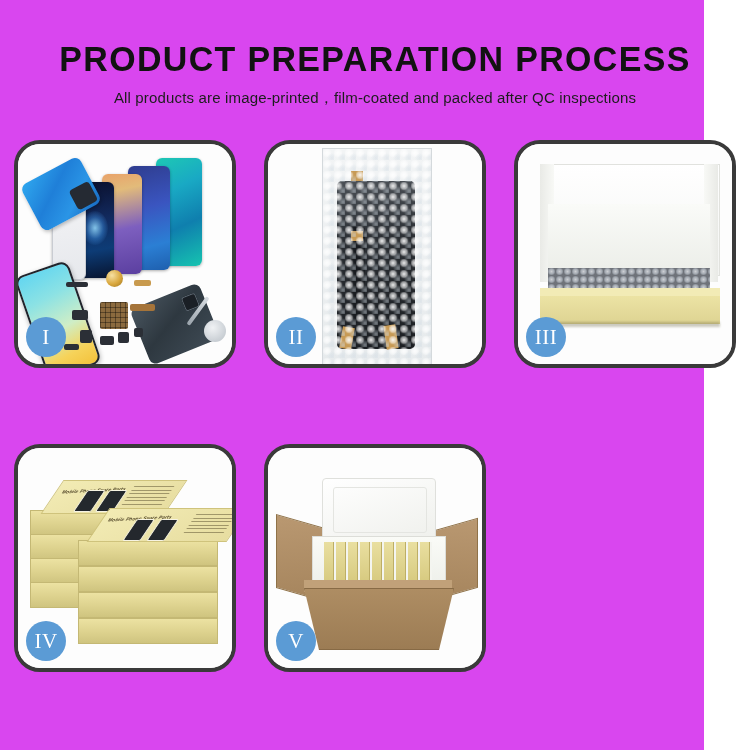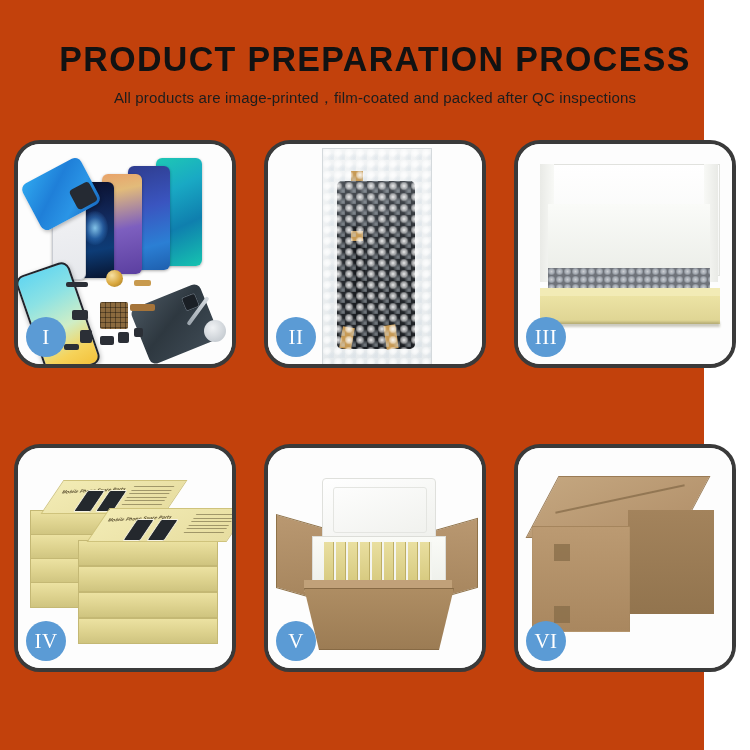"PRODUCT PREPARATION PROCESS" .page { background: #c2410c -> #d946ef }
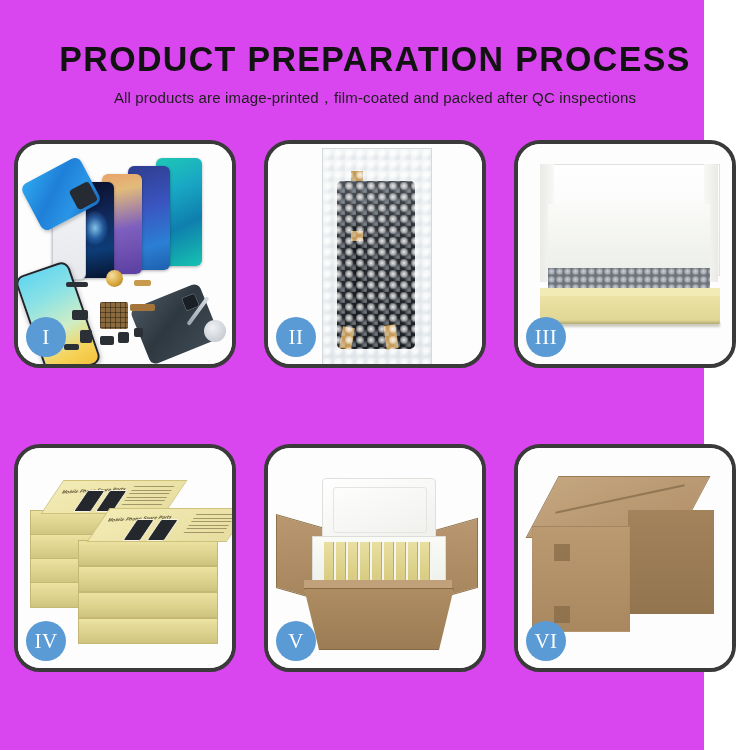"VI" div.panel { html: <div> <div> <div></div> <div></div> <div></div> <div></div> <div></div> <div></div> </div> <div>VI</div> </div> -> none }
